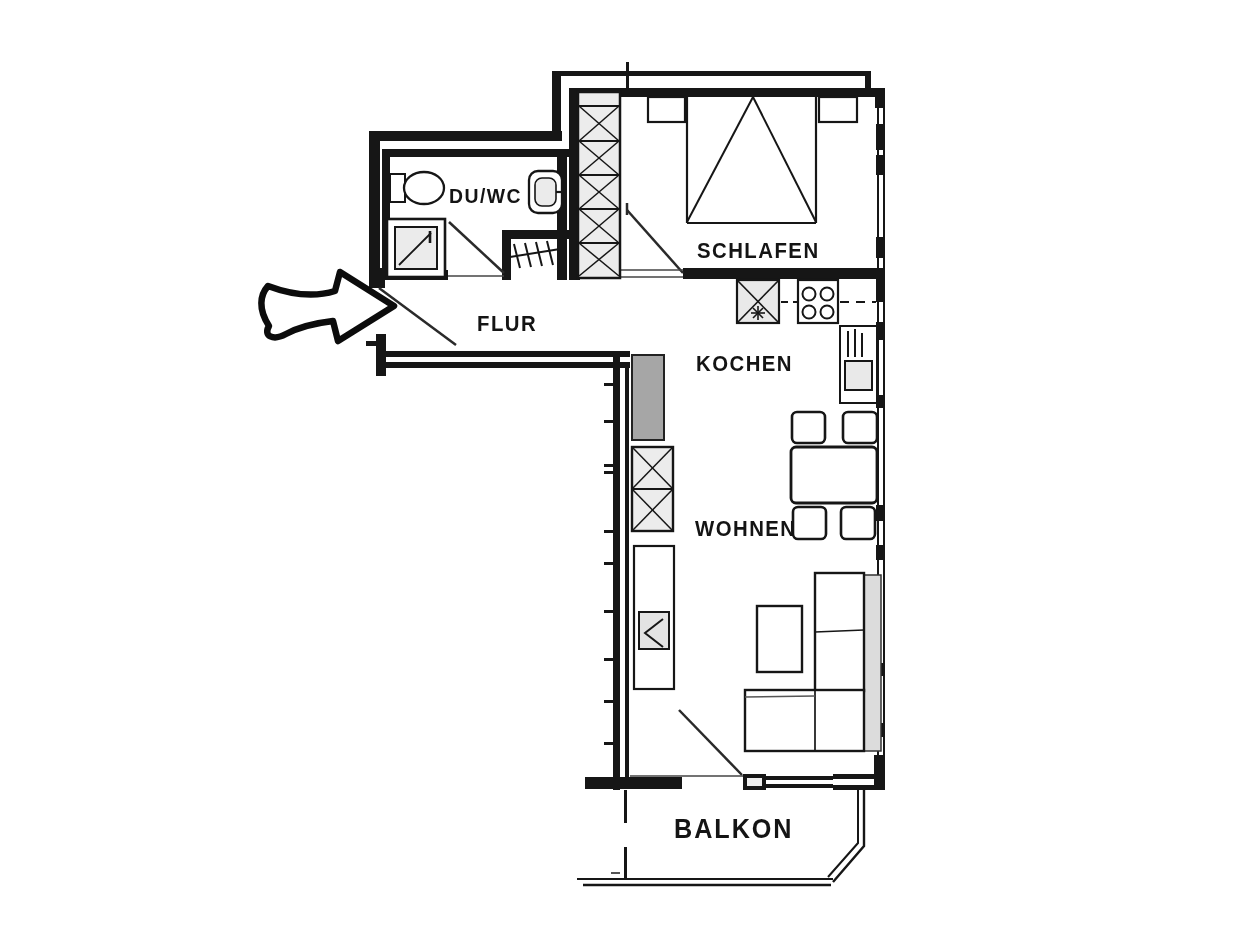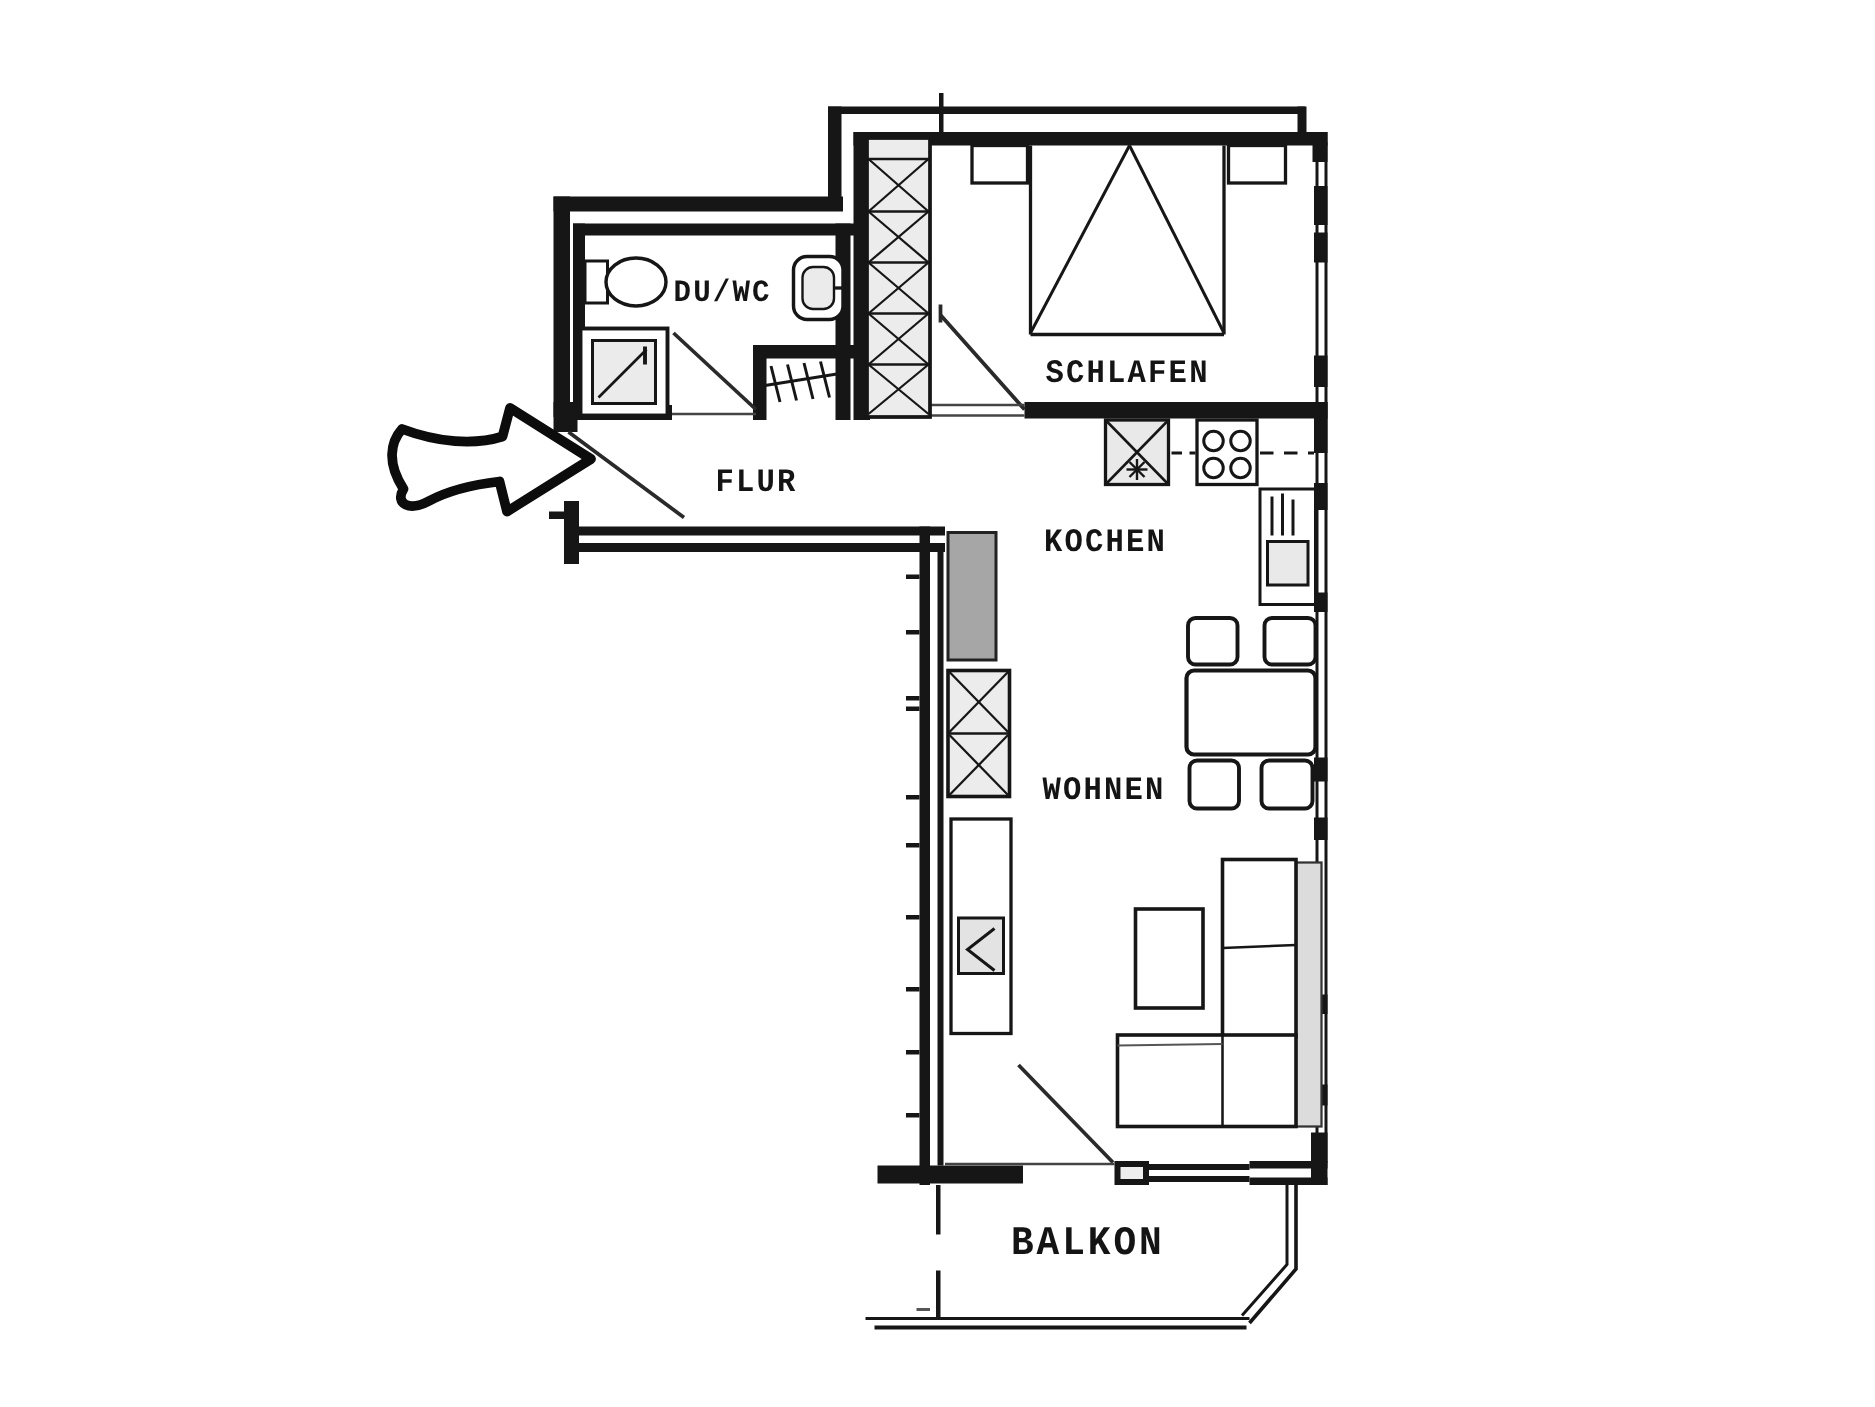"DU/WC" #canvas { font-family: Liberation Mono, monospace -> Liberation Sans, sans-serif }
